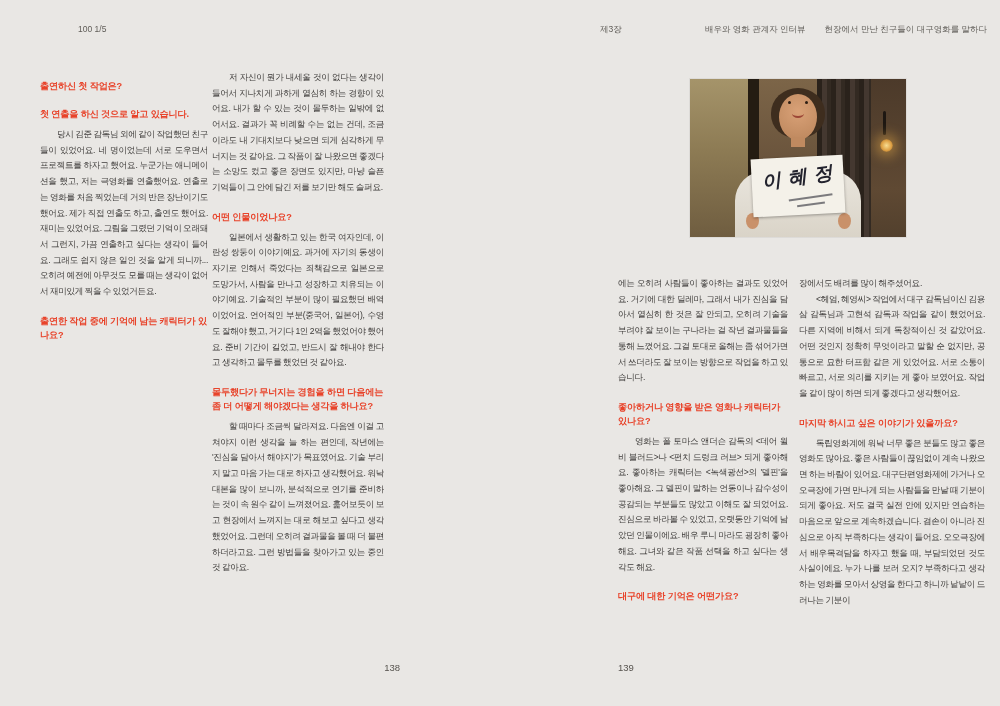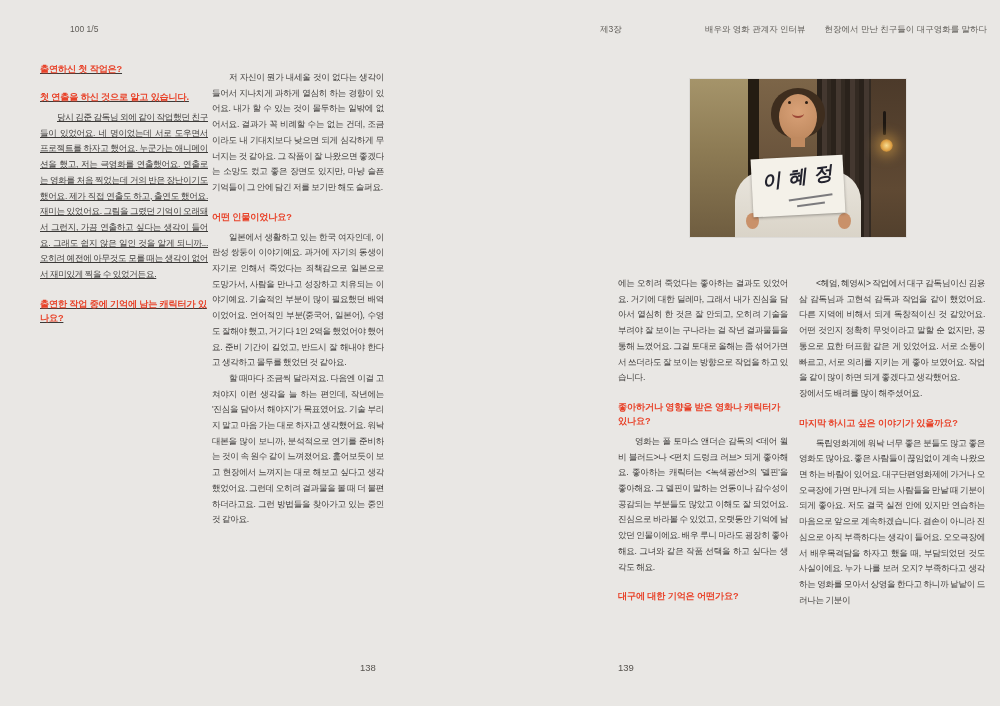"100 1/5" .rh-folio-note { left: 70px -> 78px }
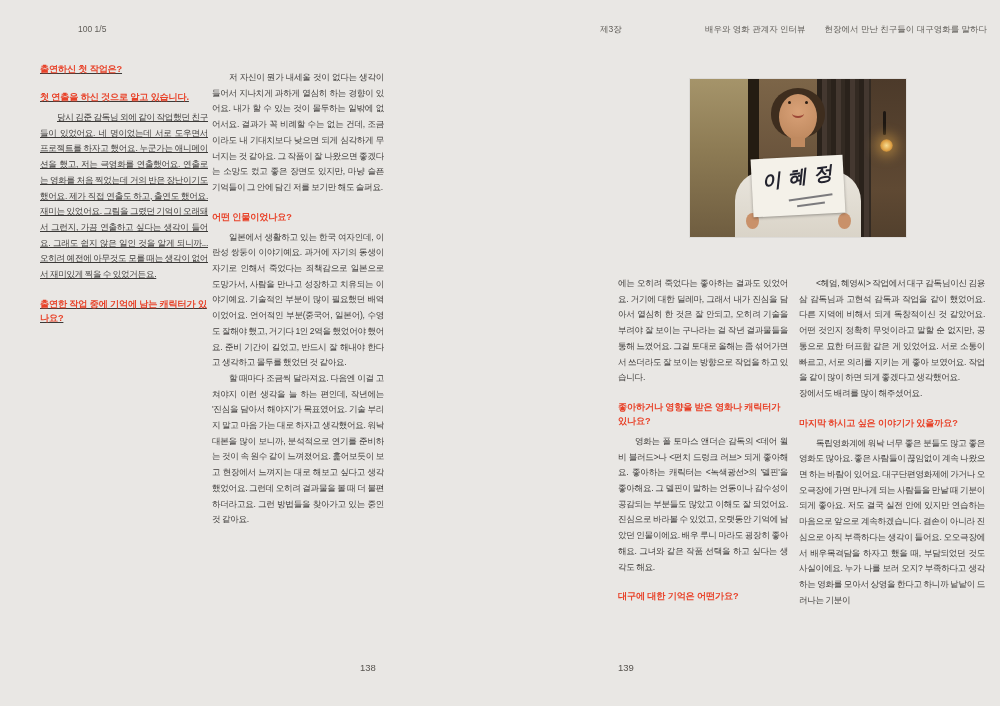"출연하신 첫 작업은?" .col-1 { text-decoration: underline -> none; top: 60px -> 77px }
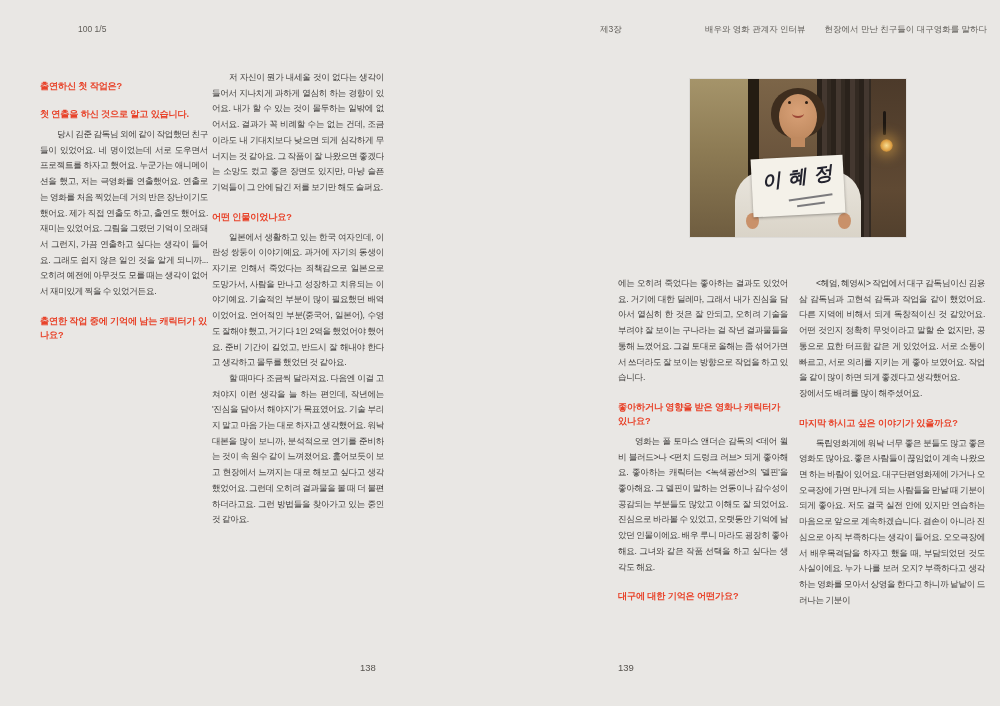"에는 오히려 죽었다는 좋아하는 결과도" div.a { text: 죽었다는 -> 사람들이 }
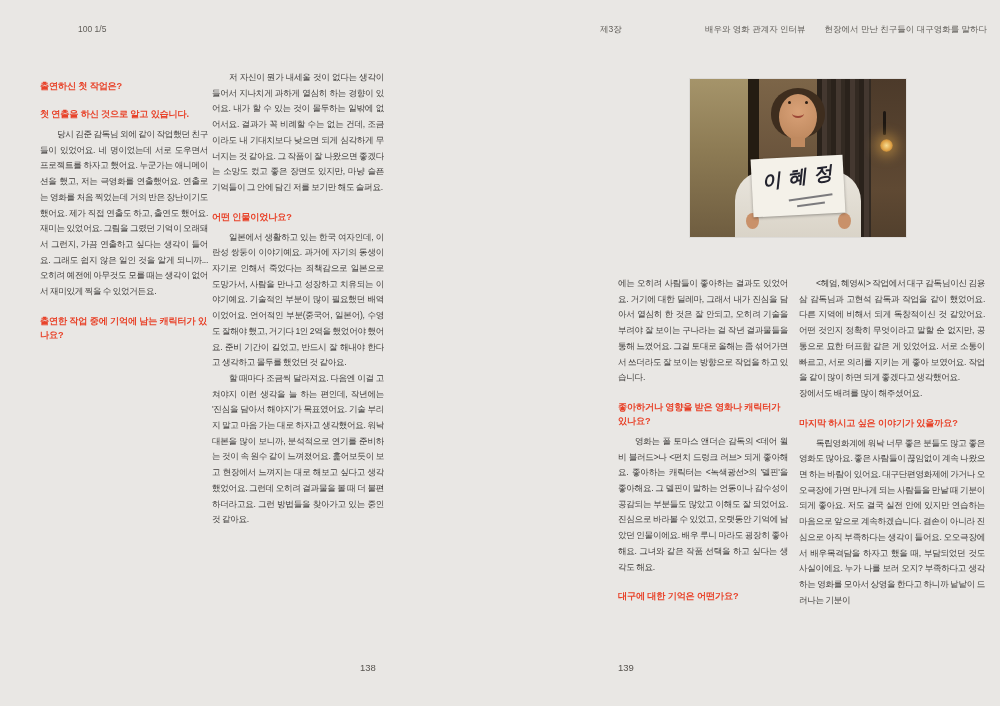"<헤엄, 혜영씨> 작업에서 대구 감독님이신" div.a { order: before "장에서도 배려를 많이 해주셨어요." -> after "장에서도 배려를 많이 해주셨어요." }
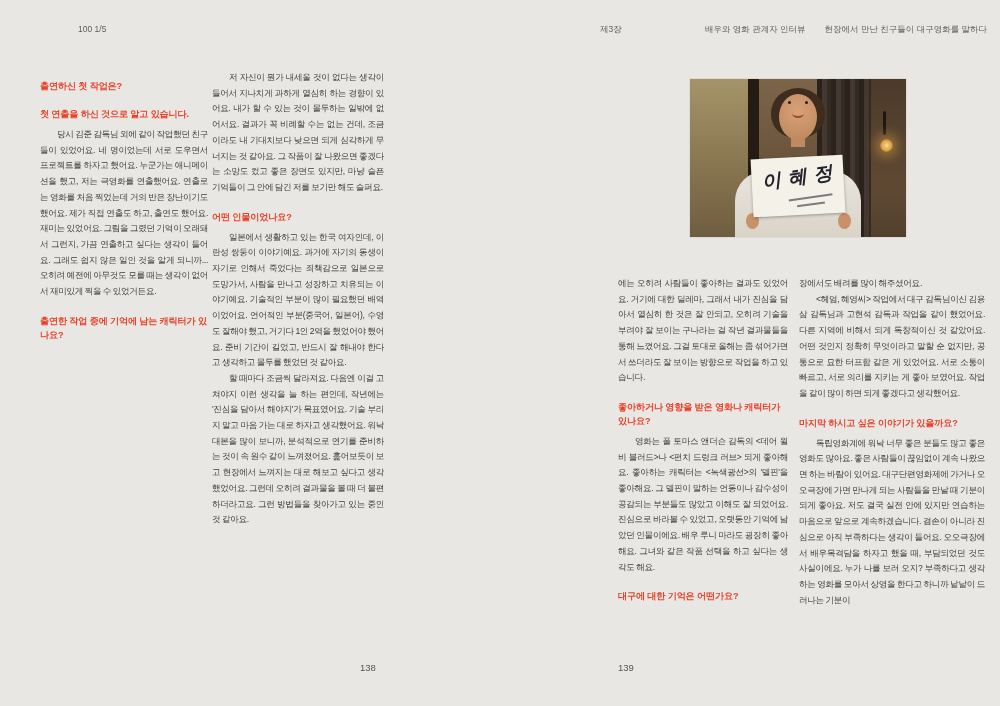"몰두했다가 무너지는 경험을 하면 다음에는" div.q { html: none -> <div>몰두했다가 무너지는 경험을 하면 다음에는 좀 더 어떻게 해야겠다는 생각을 하나요?</div> }
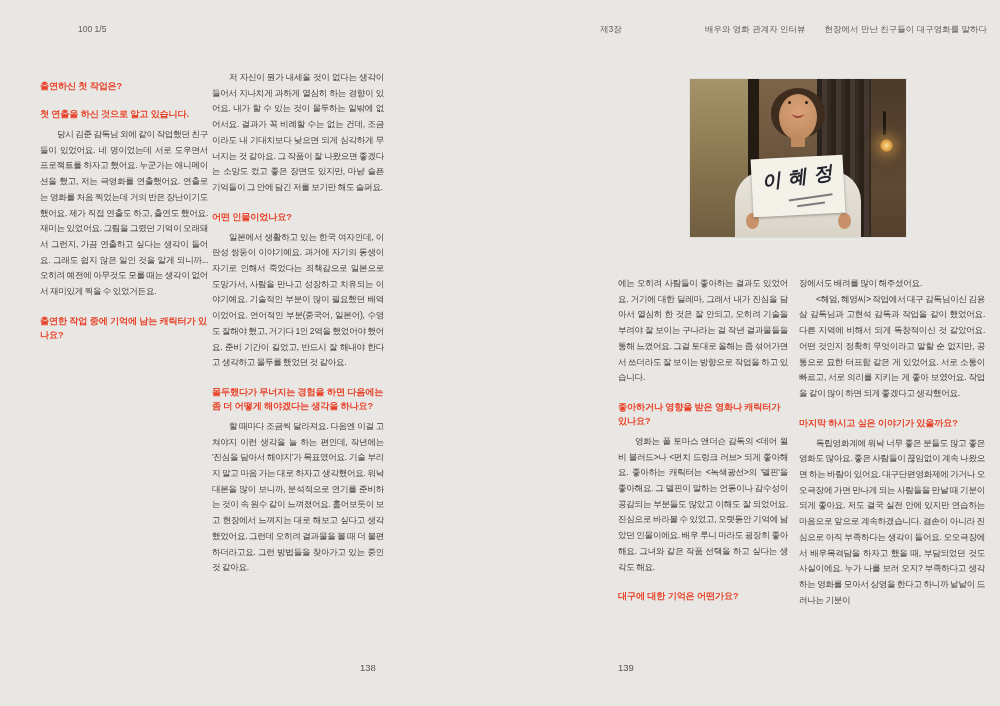"138" .folio-left { text-align: none -> right }
